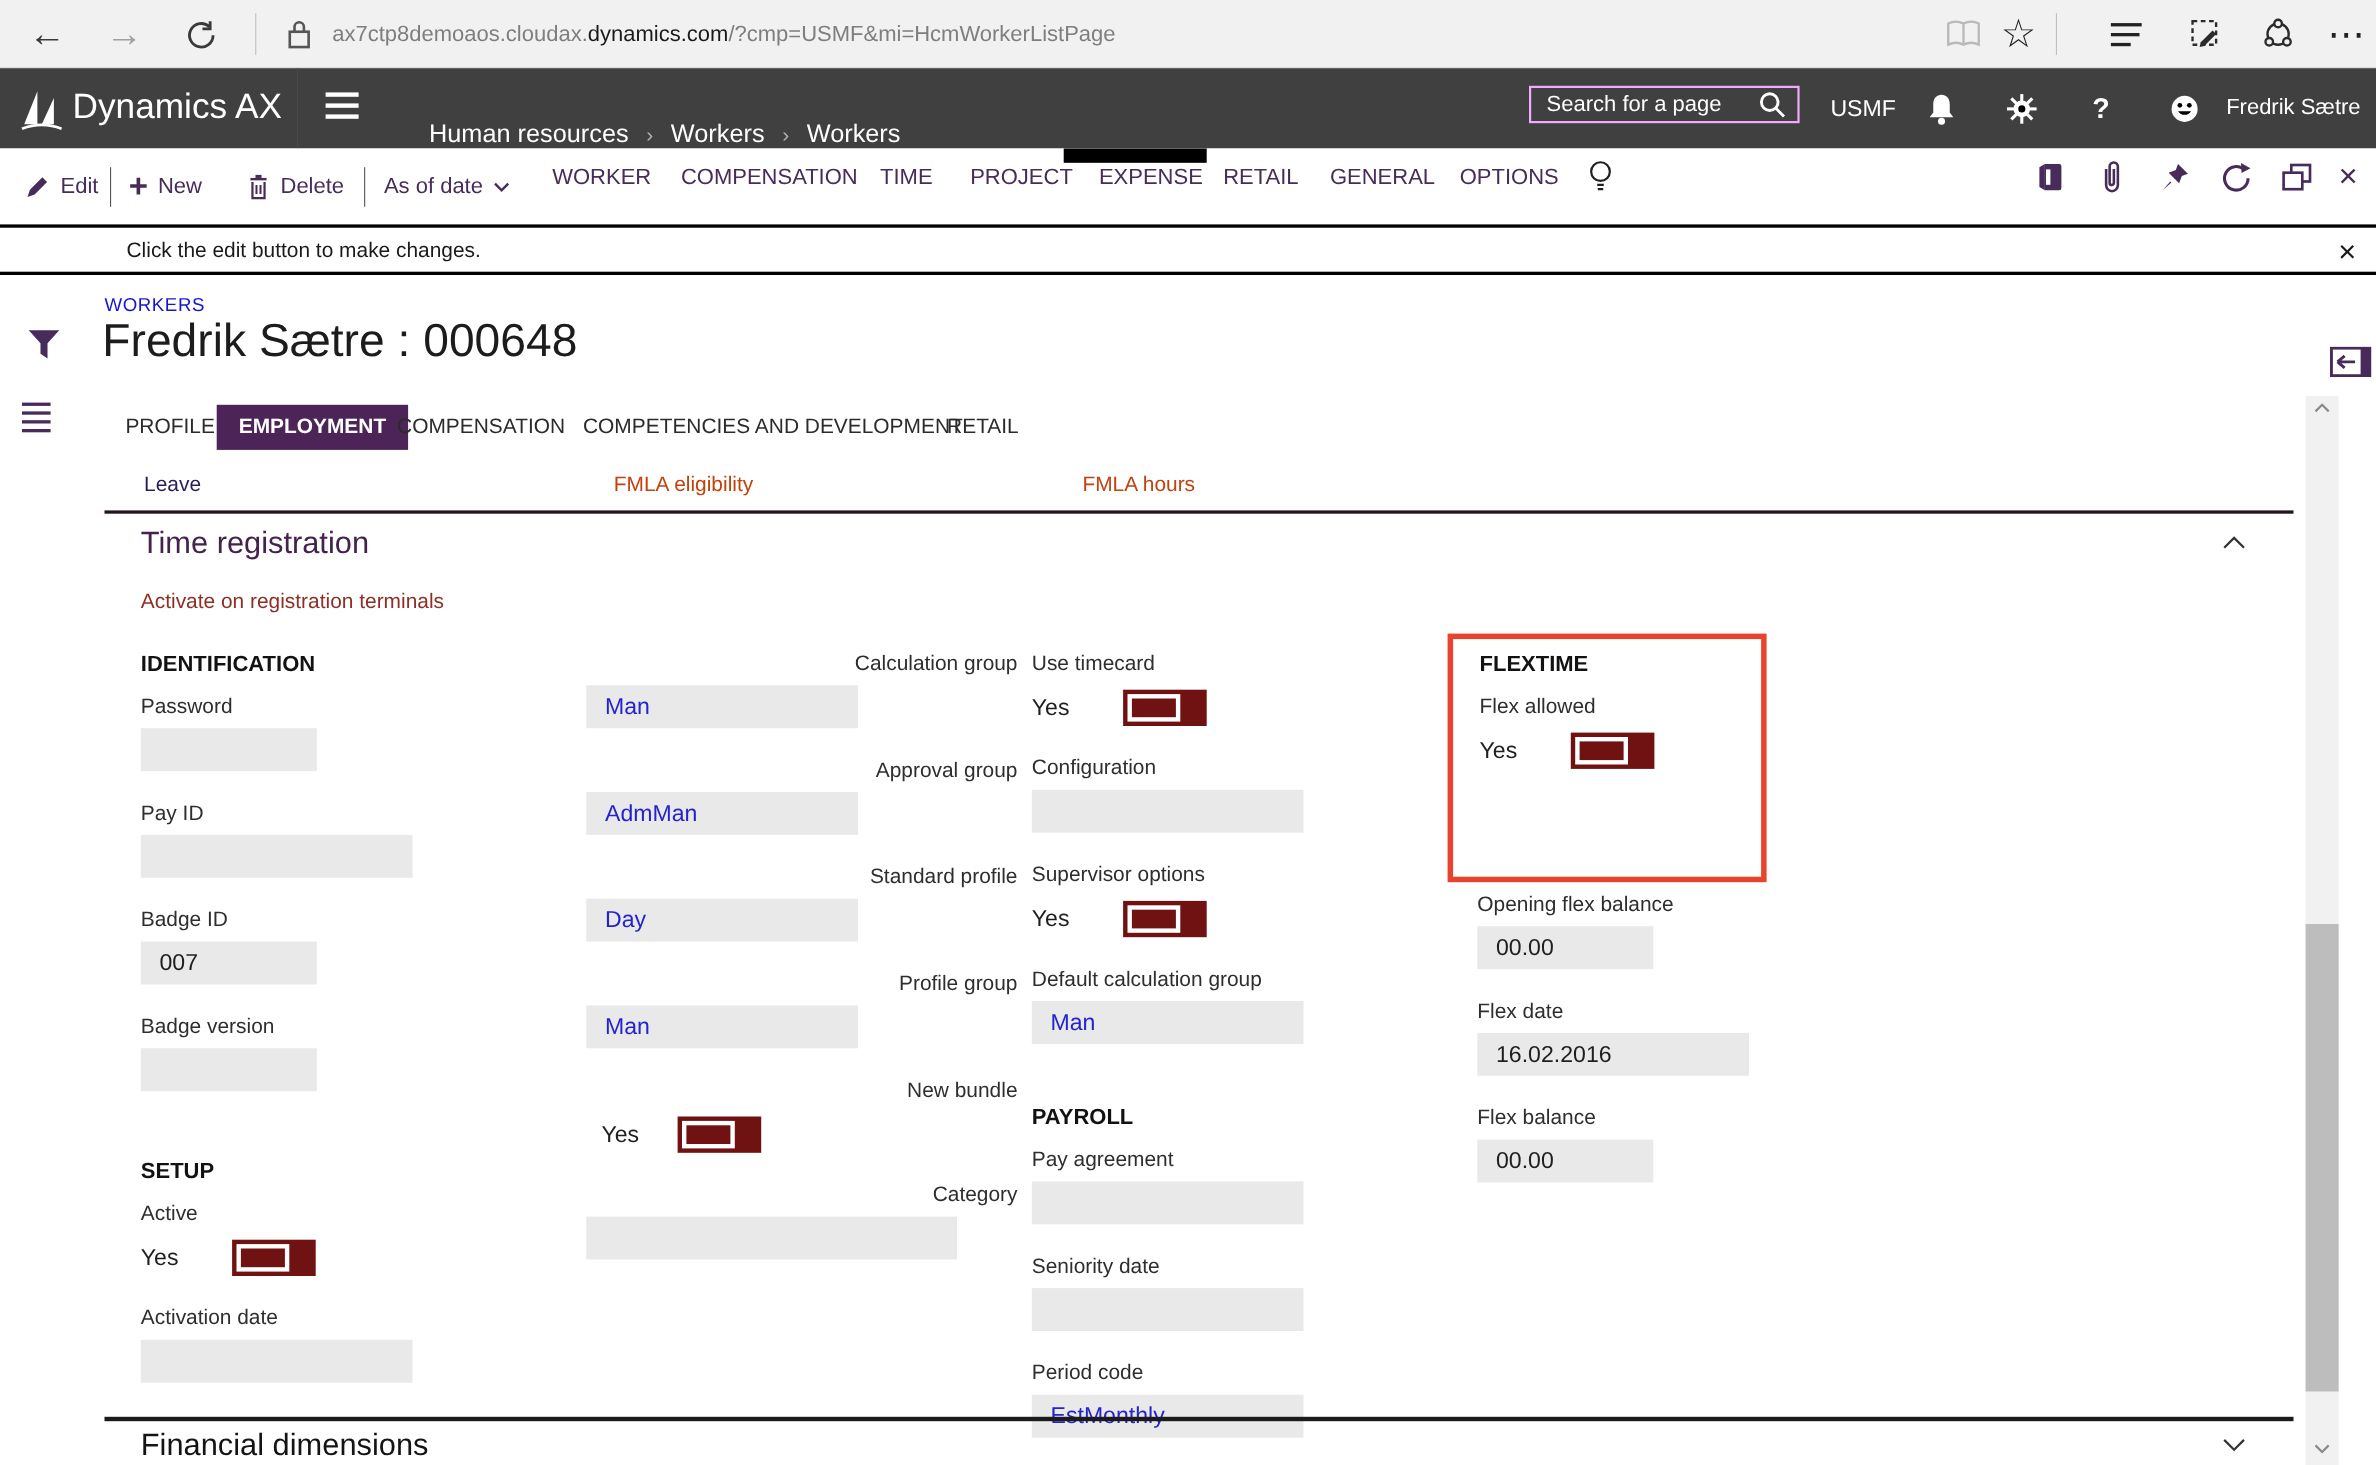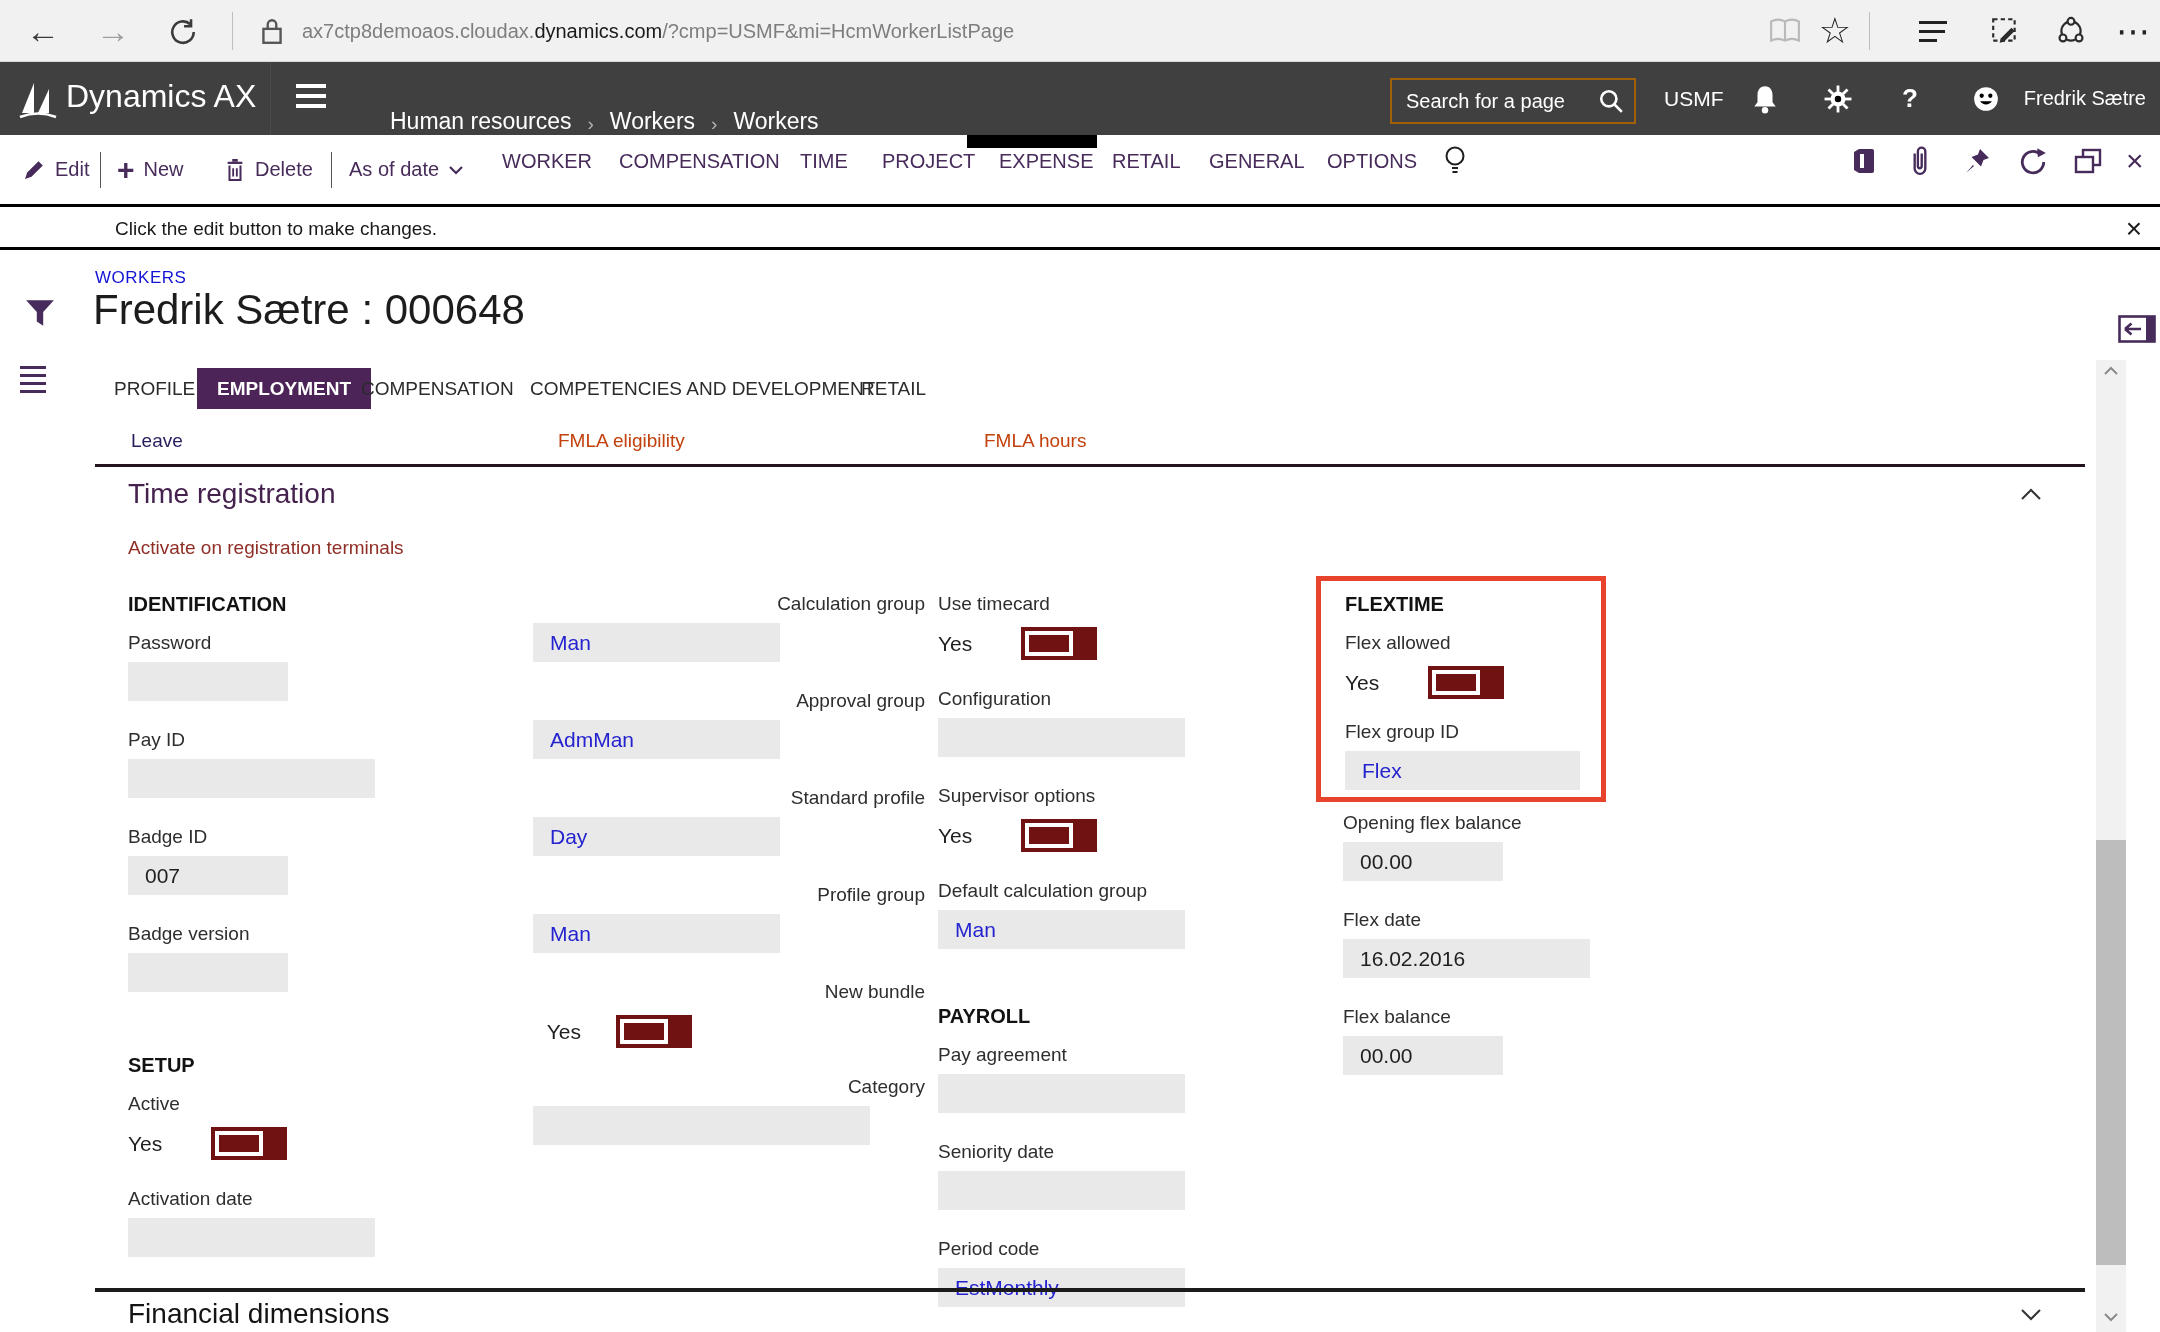"Search for a page" .search-box { border: 2px solid #a16207 -> 2px solid #f0abfc; height: 46px -> 34px }
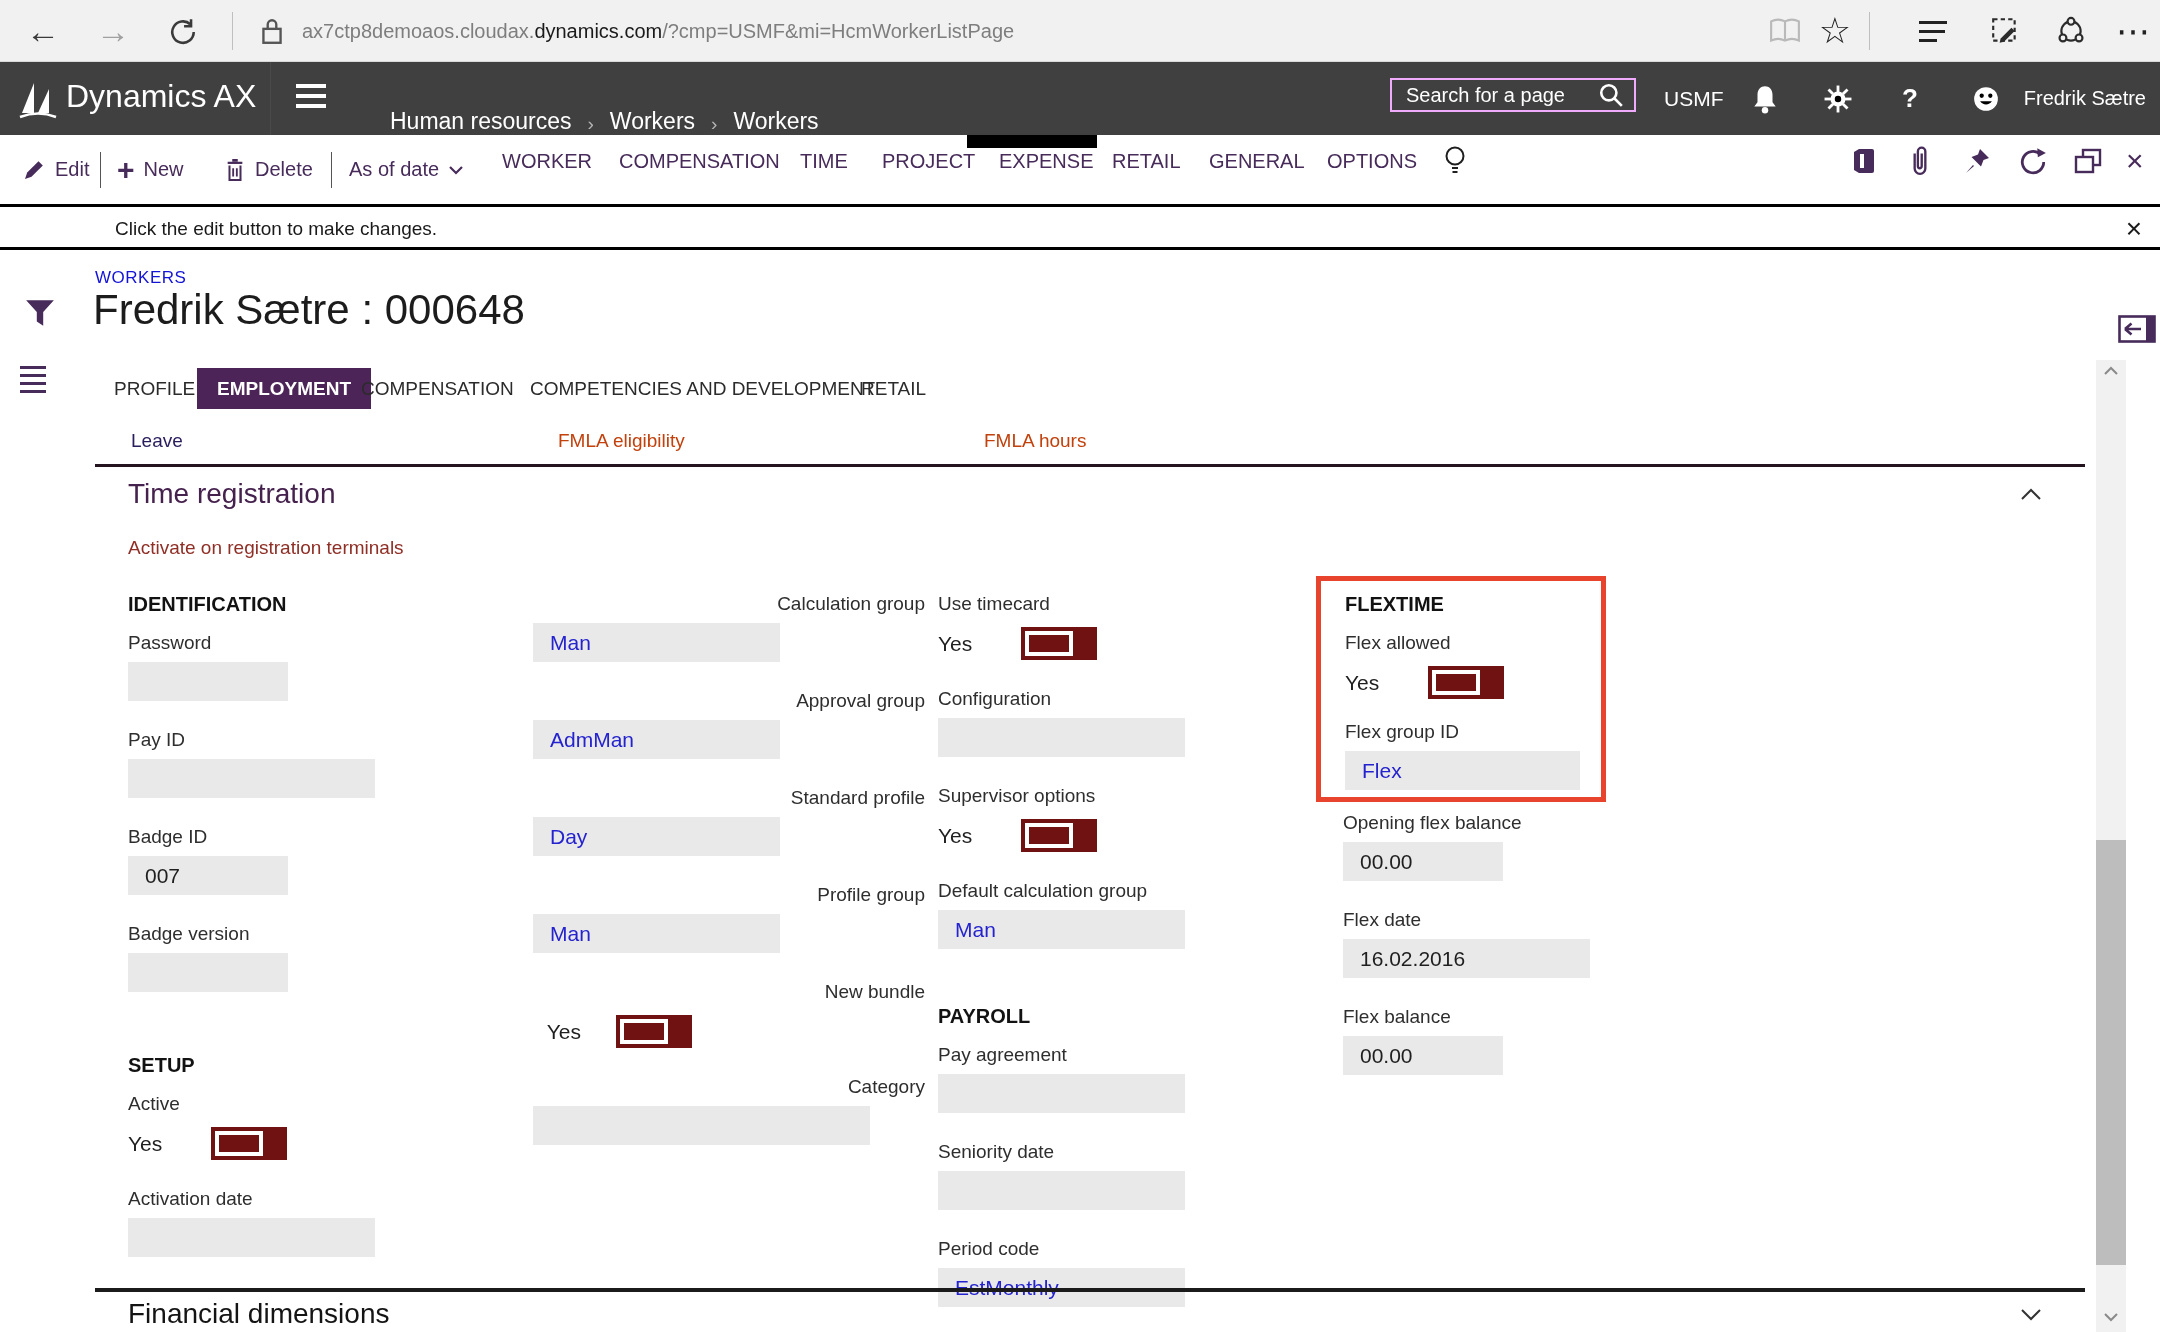"Flex group ID" div.field { html: <div> <div>Flex group ID</div> <div> <span>Flex</span> </div> </div> -> none }
